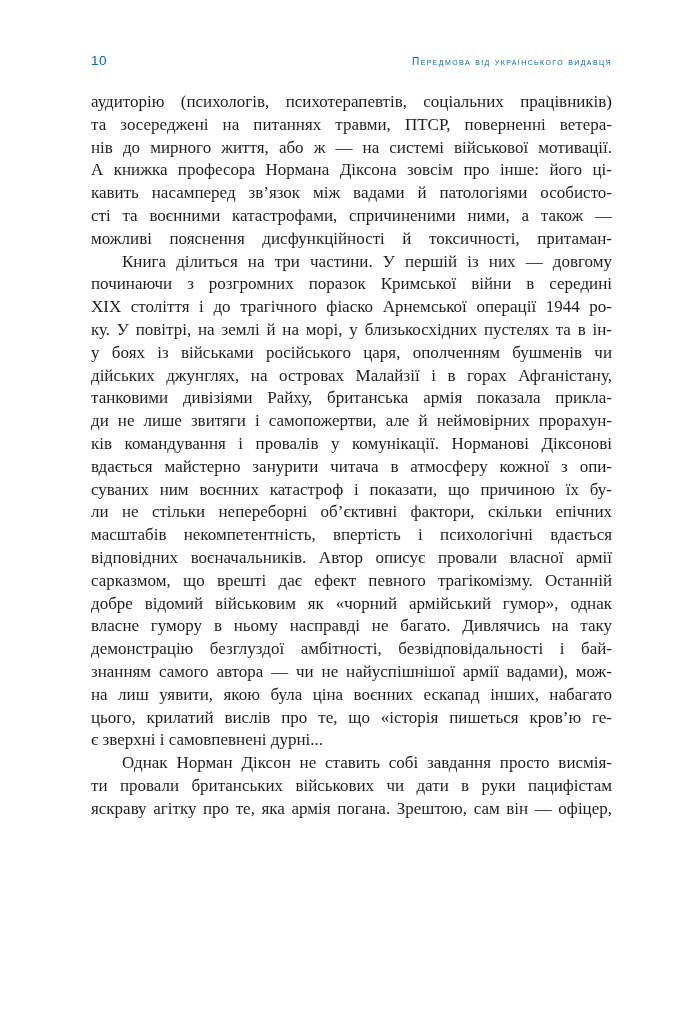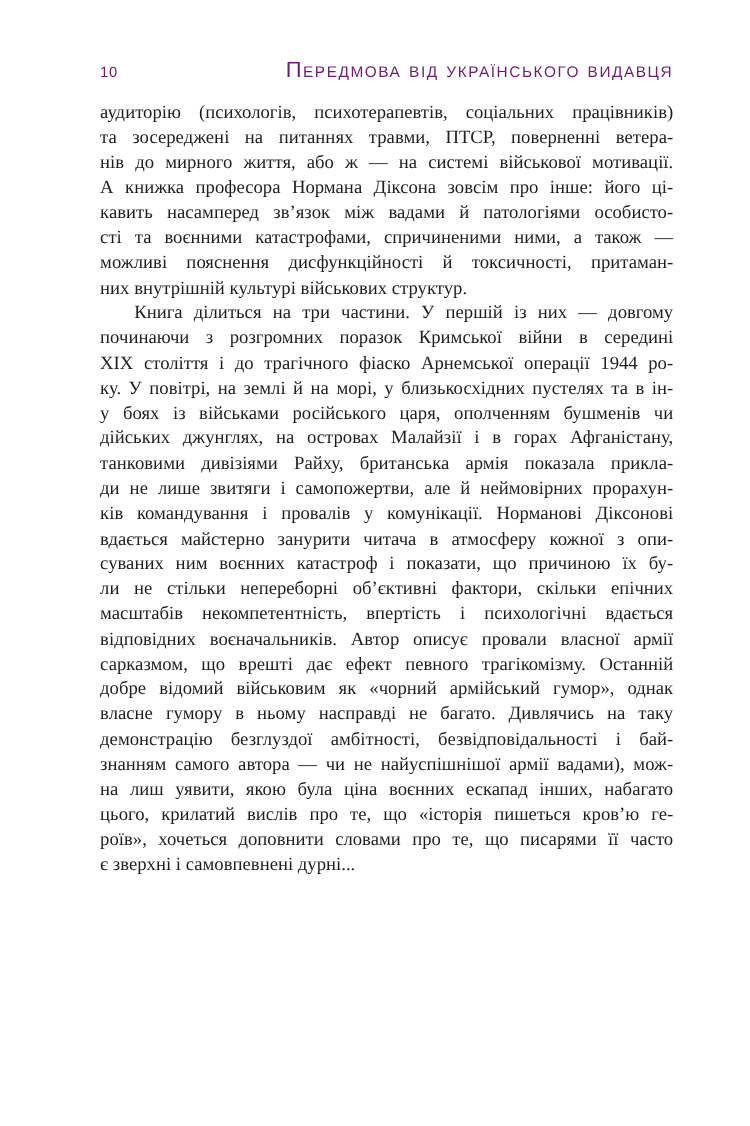"10" .page-header { color: #701a75 -> #0369a1 }
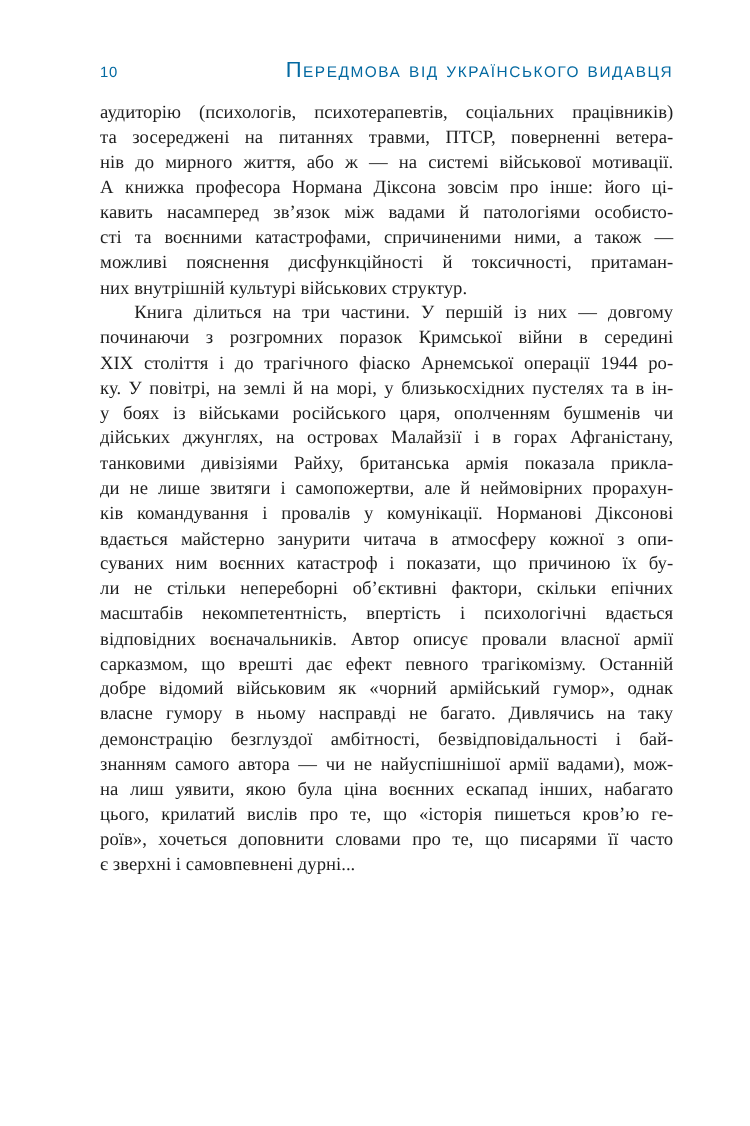"Передмова від українського видавця" .running-title { font-size: 20px -> 10px }
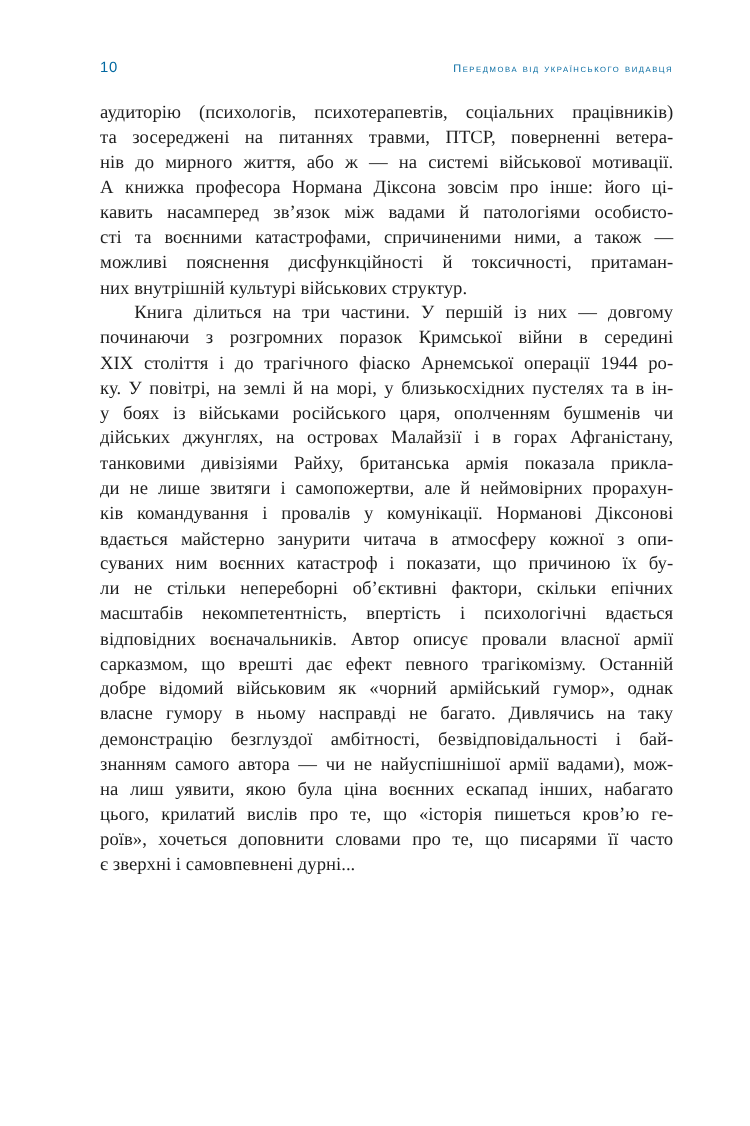"них внутрішній культурі військових" div.line { html: <div>них внутрішній культурі військових структур.</div> -> none }
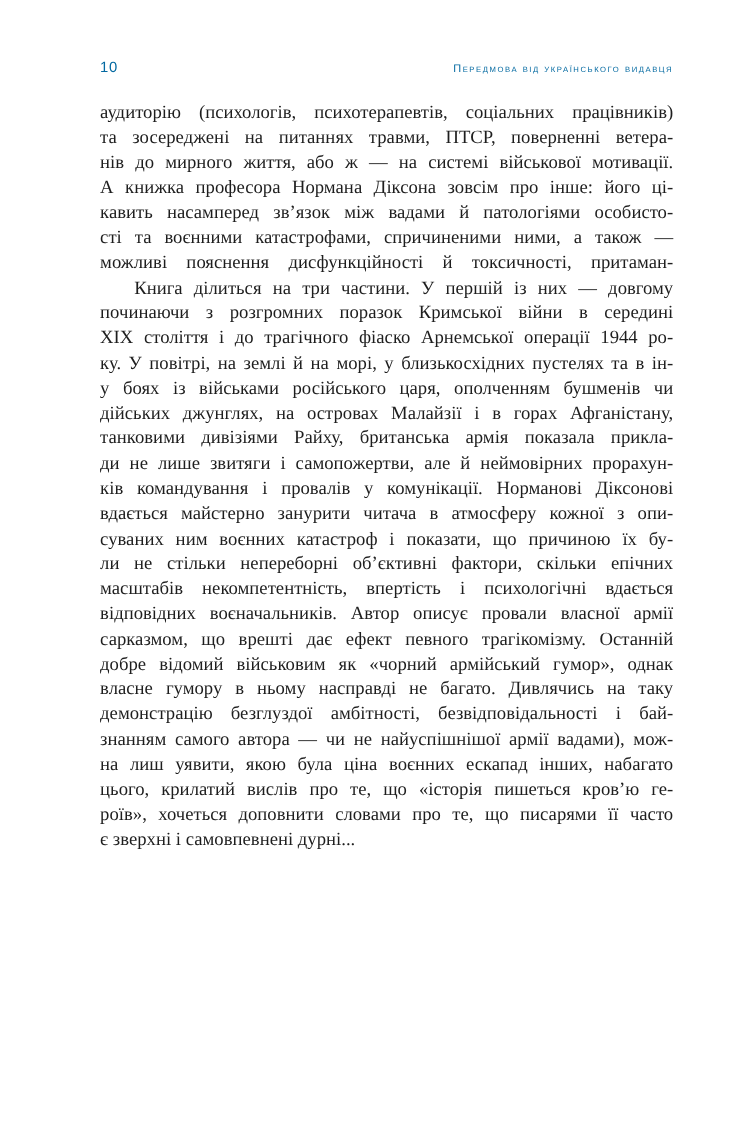"роїв», хочеться доповнити словами про" div.line { html: <div>роїв», хочеться доповнити словами про те, що писарями її часто</div> -> none }
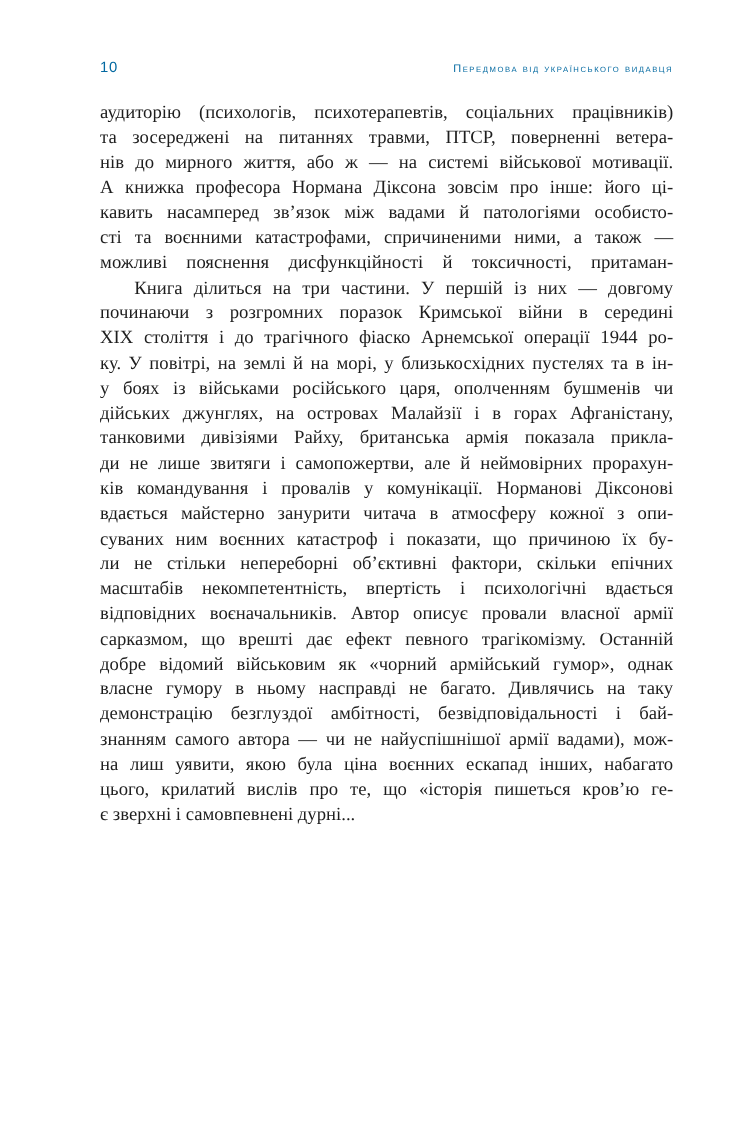"Однак Норман Діксон не ставить" div.paragraph { html: none -> <div> <div>Однак Норман Діксон не ставить собі завдання просто висмія-</div> <div>ти провали британських військових чи дати в руки пацифістам</div> <div>яскраву агітку про те, яка армія погана. Зрештою, сам він — офіцер,</div> </div> }
